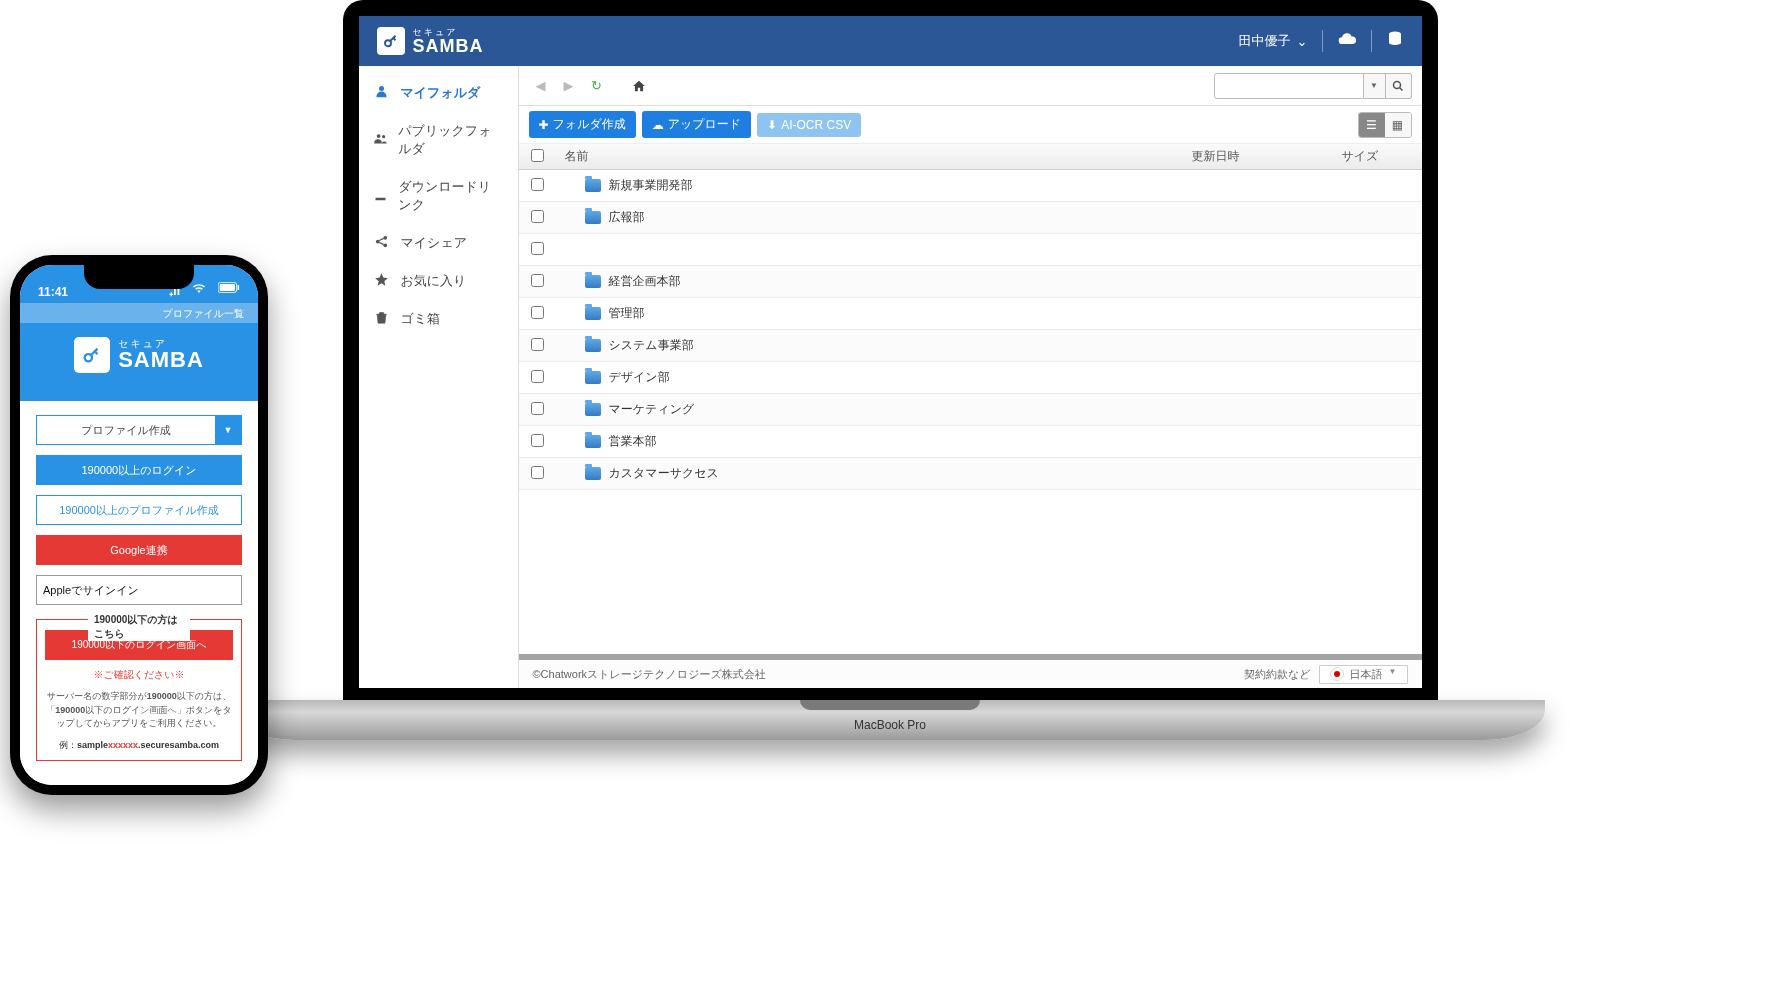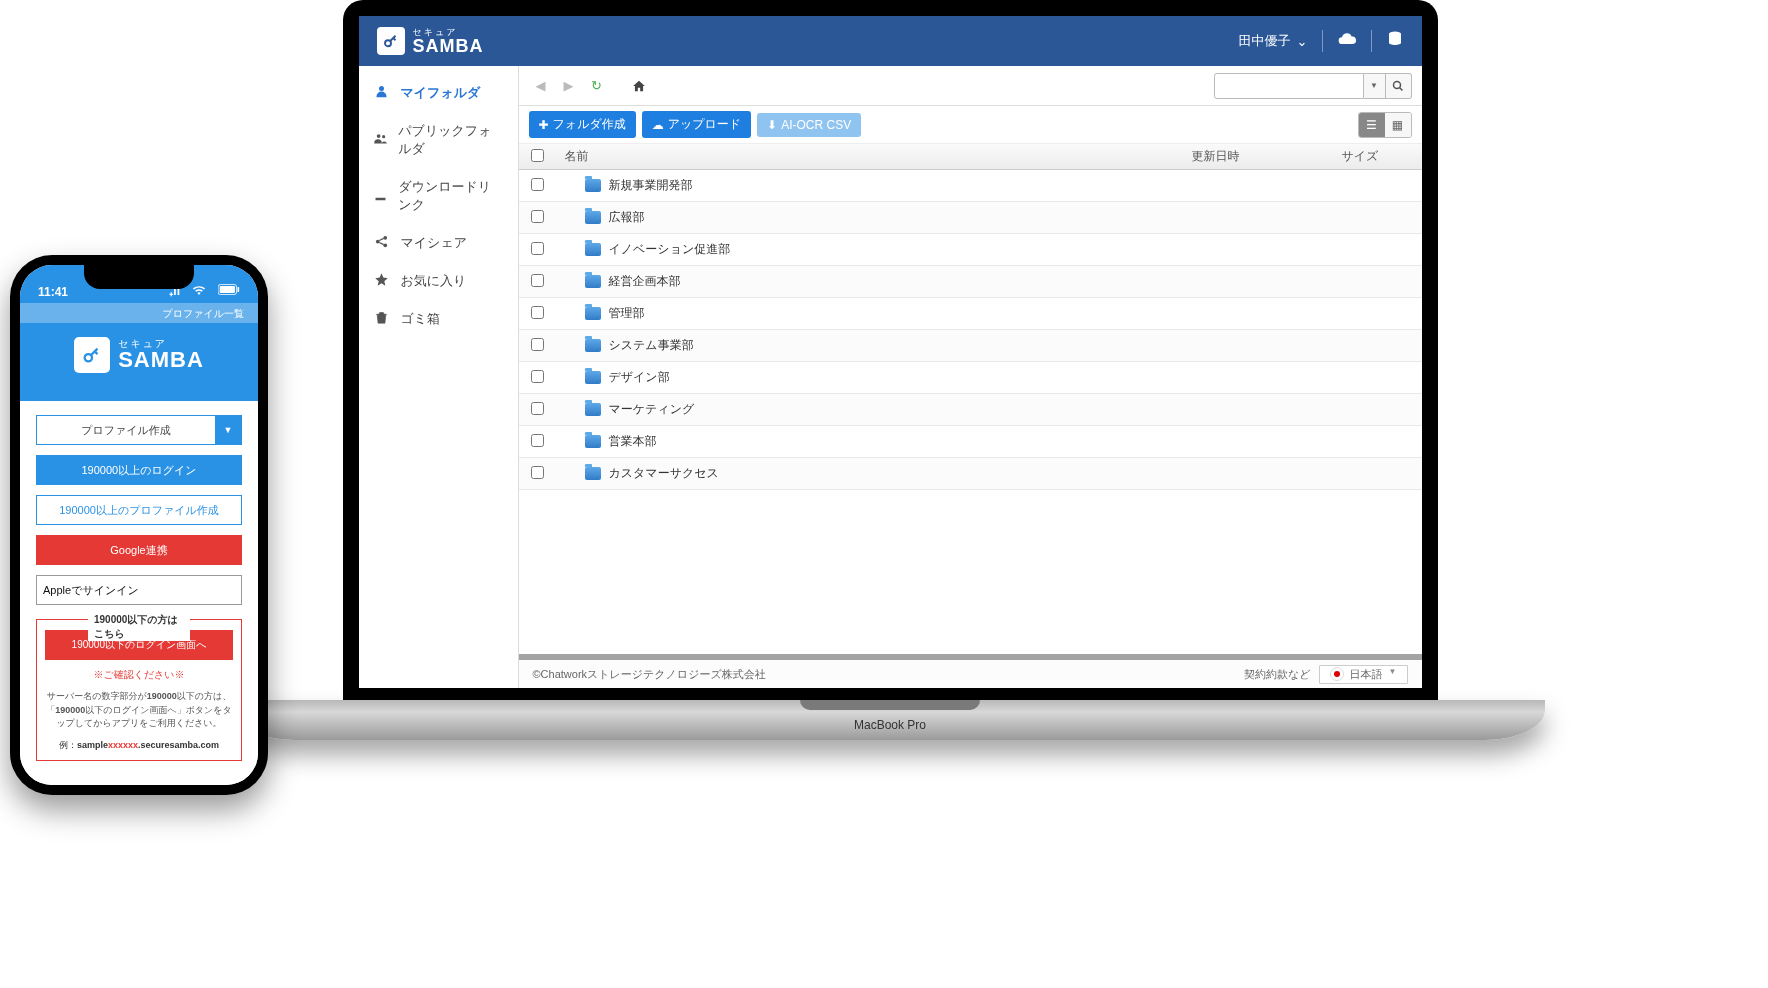"イノベーション促進部" div.r-name { html: <div> <span></span> <span>イノベーション促進部</span> </div> -> none }
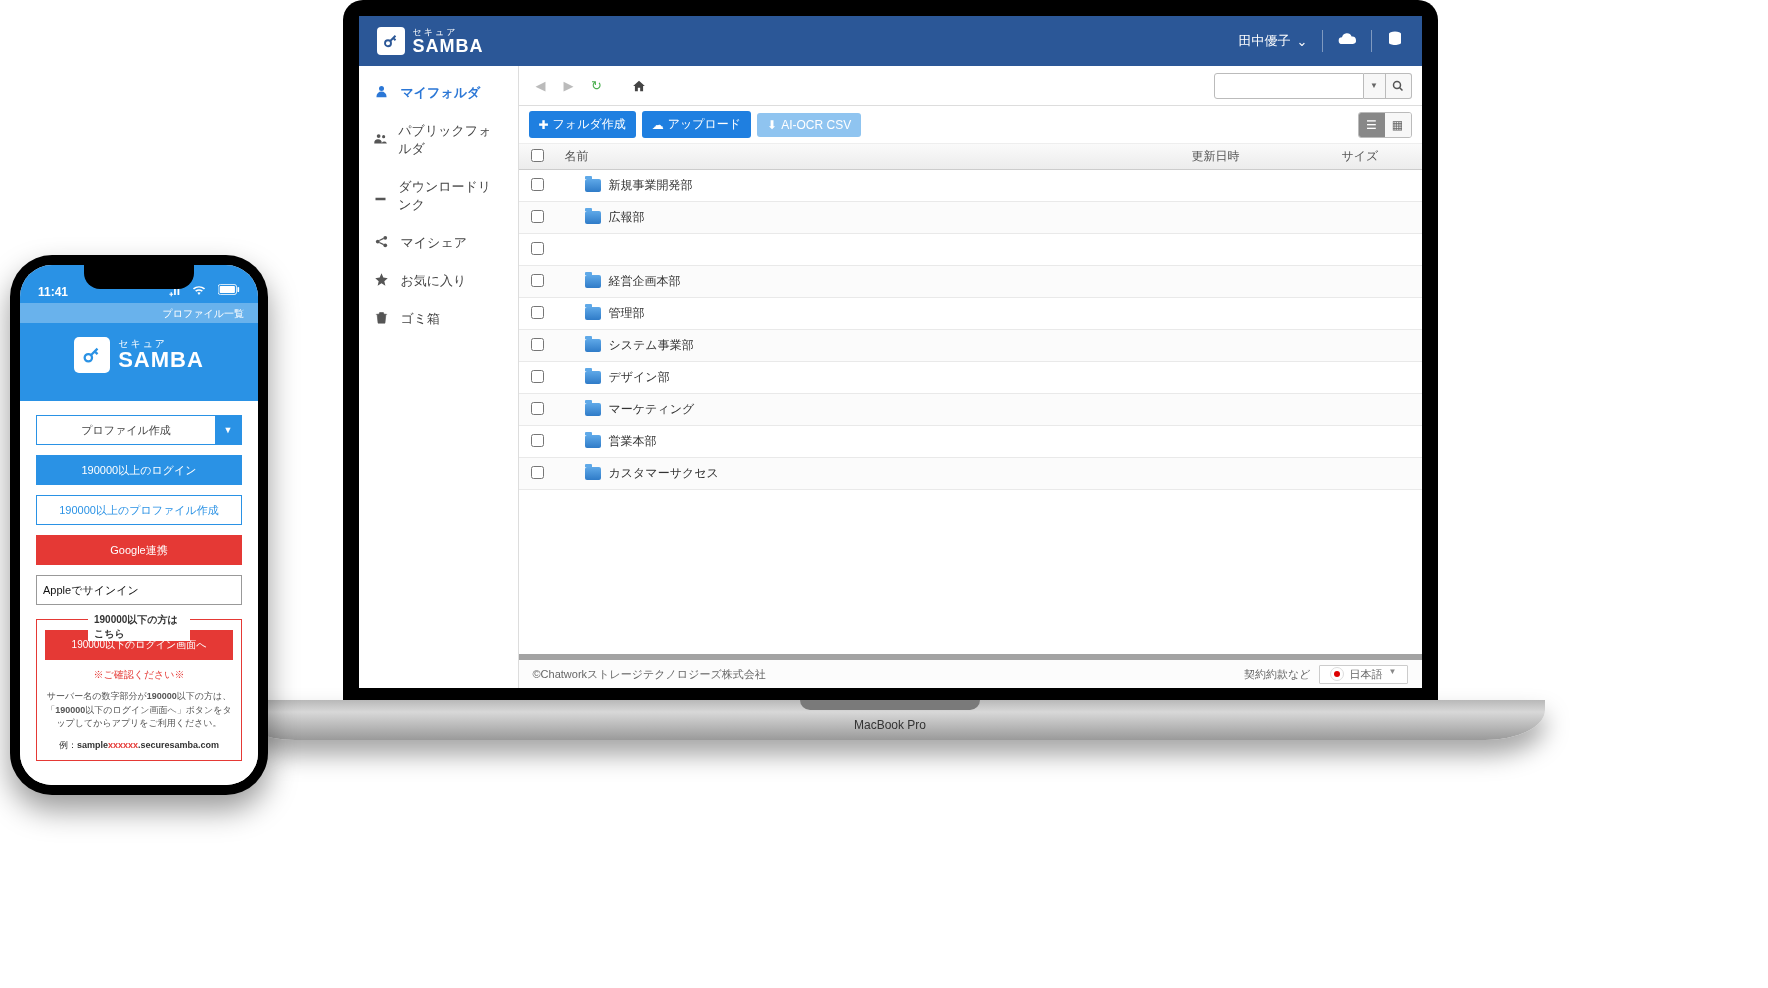"₊ıl" span { align-items: center -> none }
